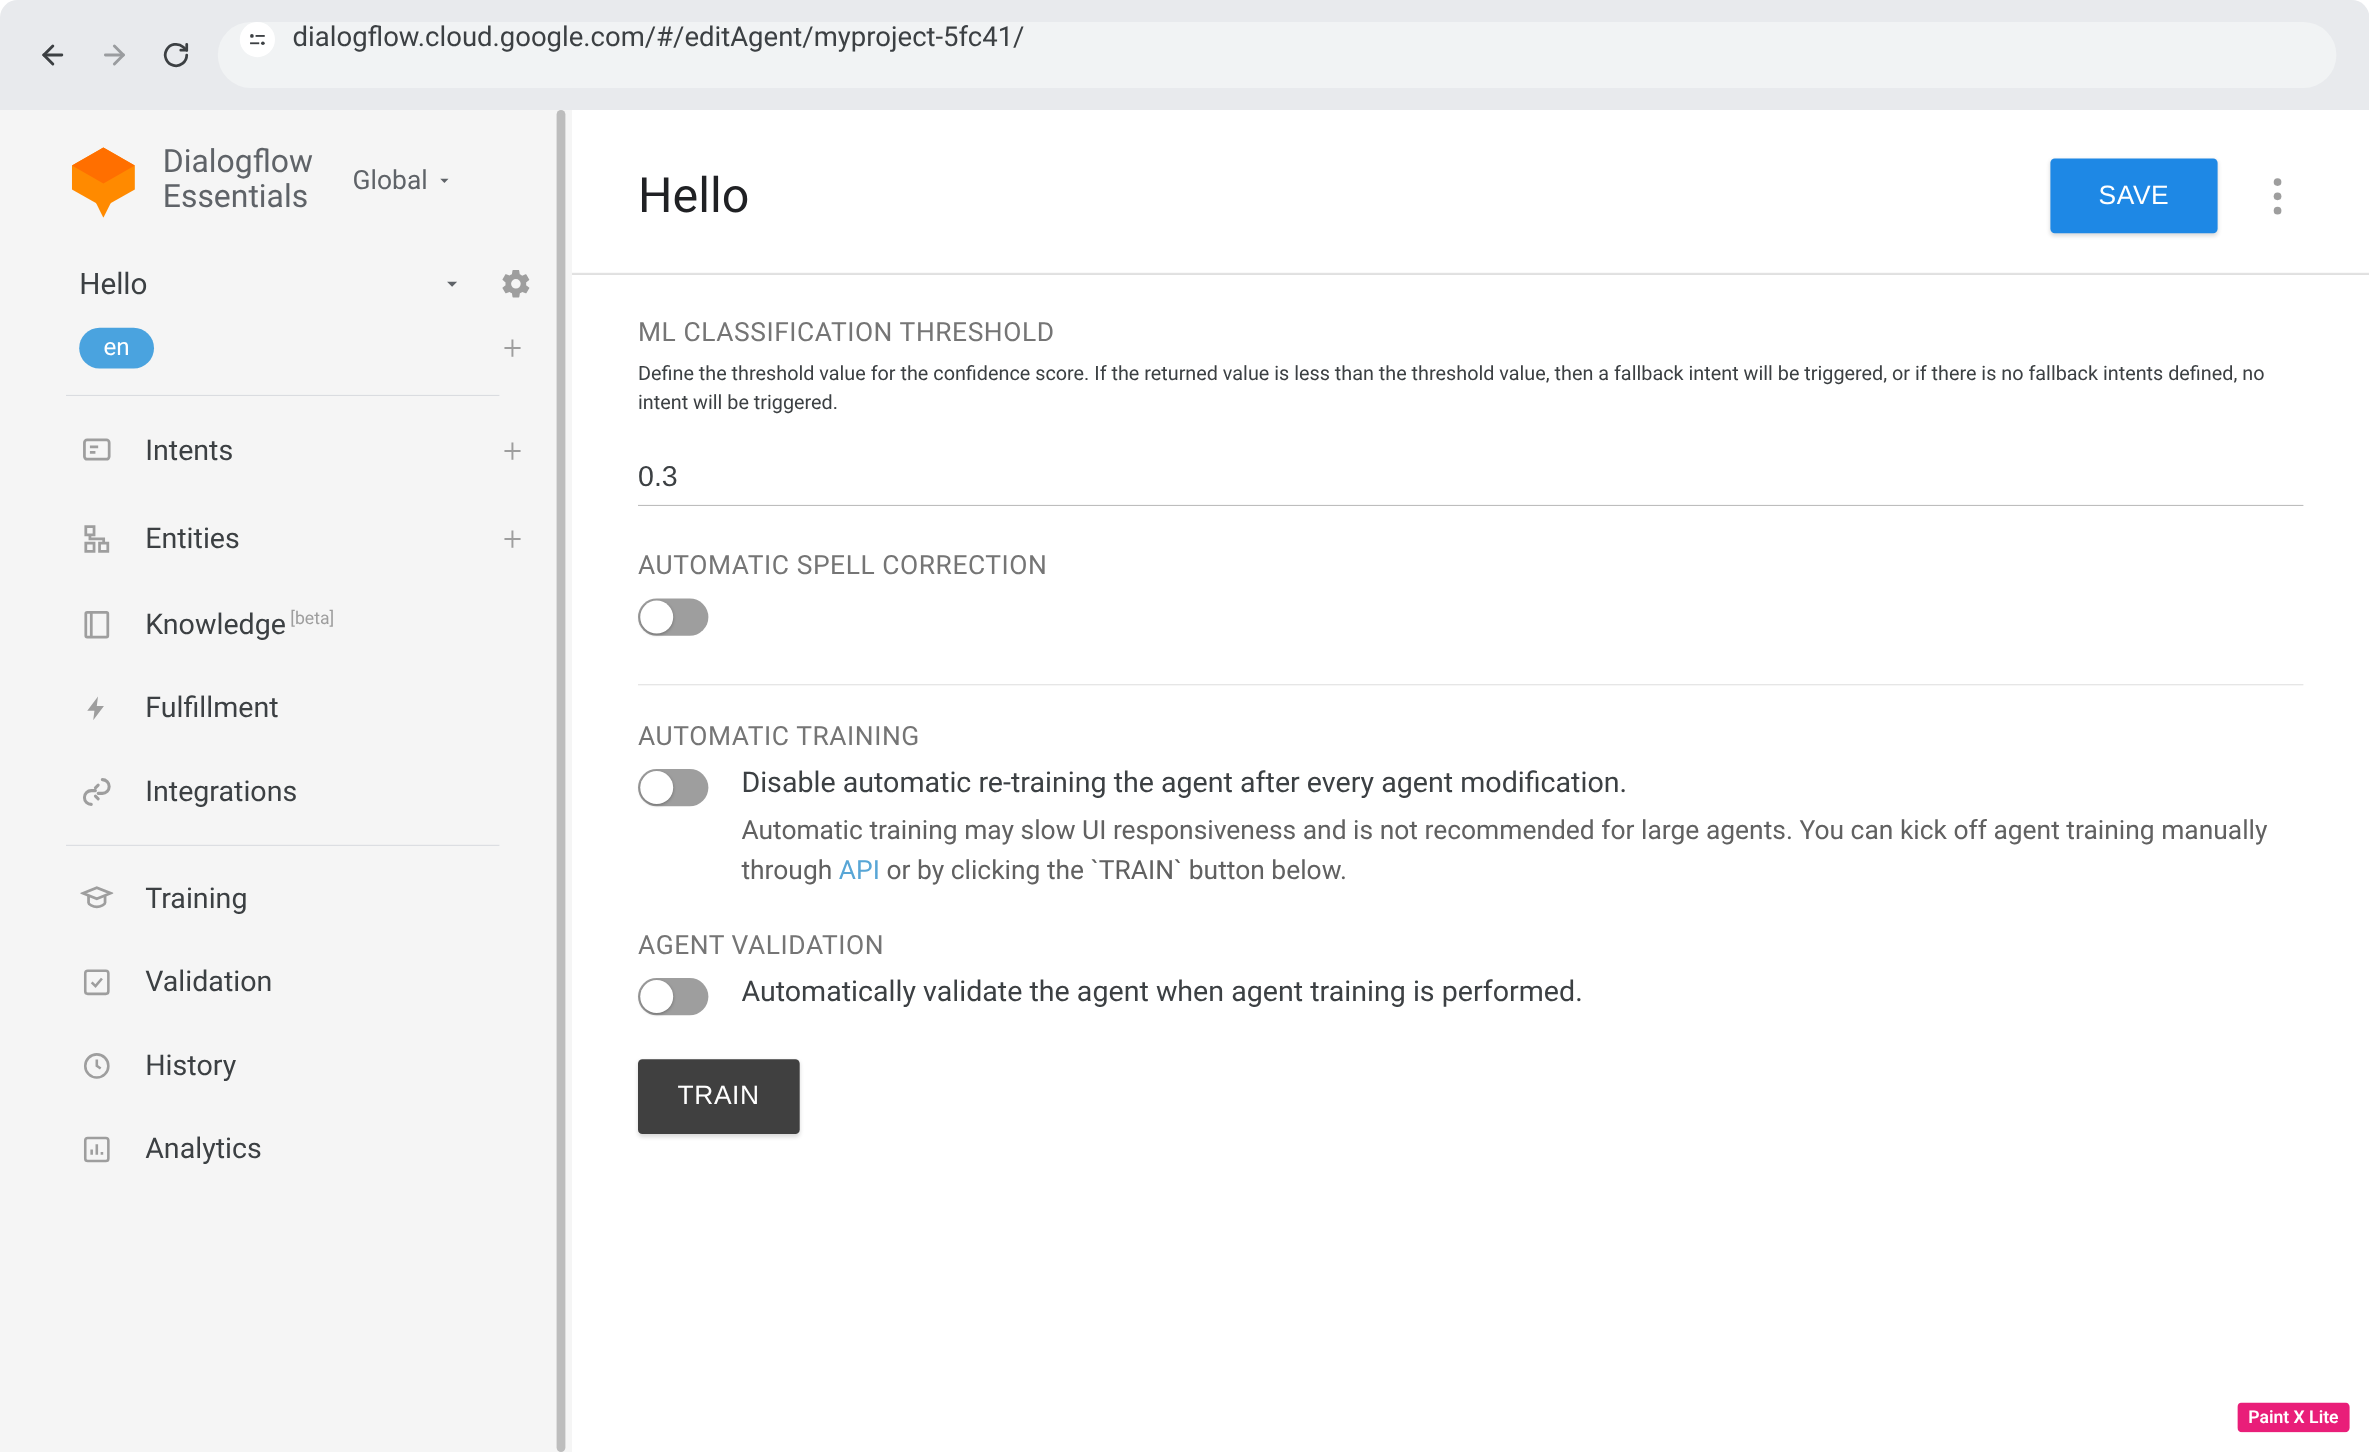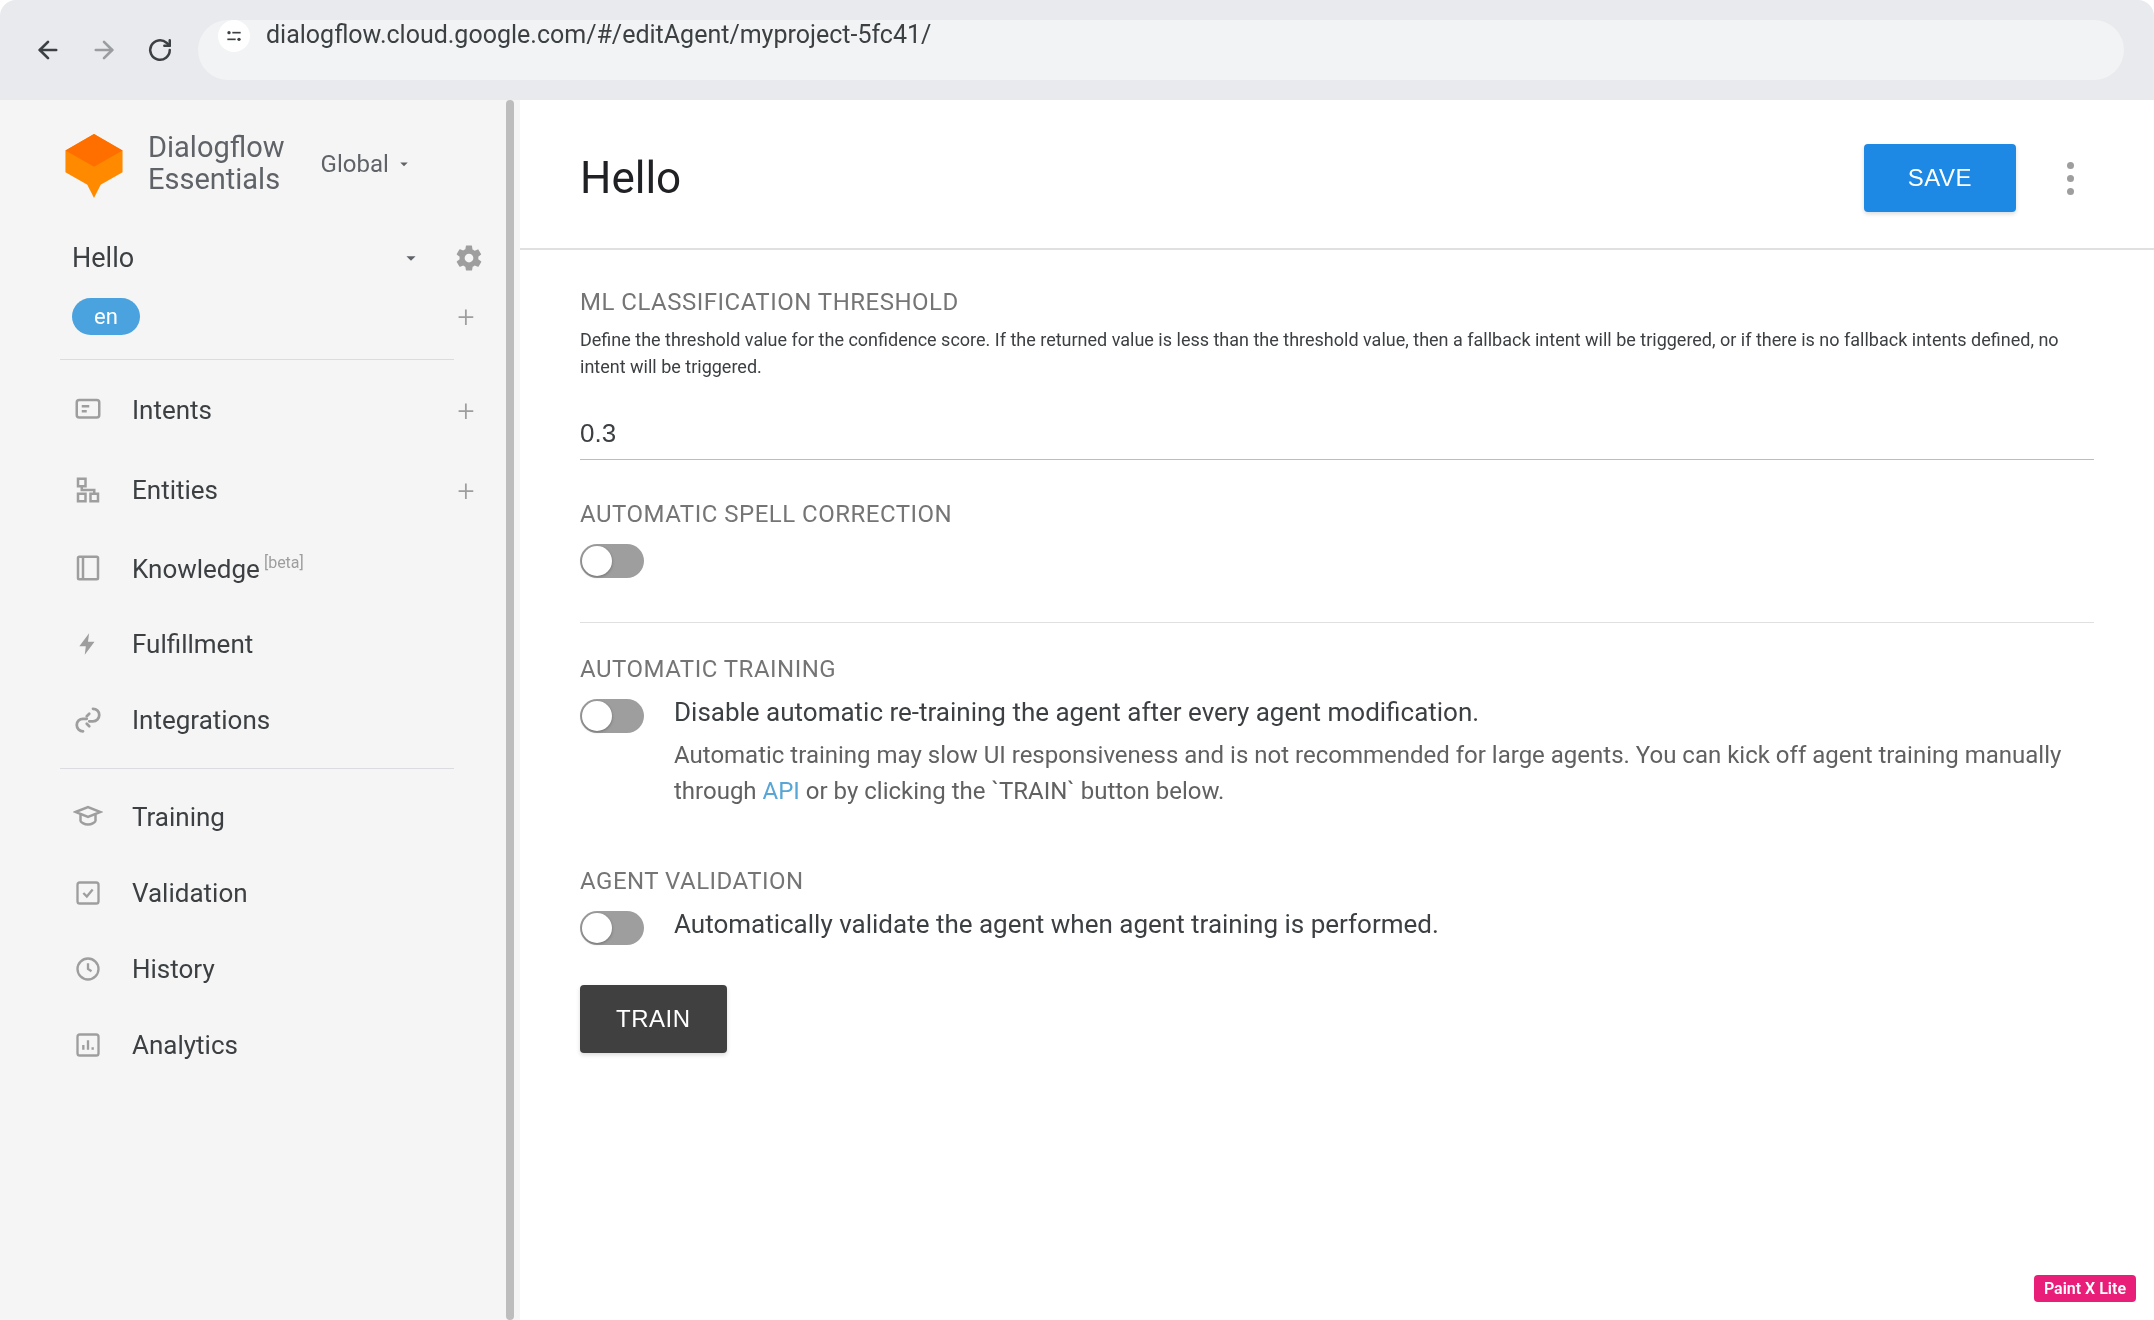"AGENT VALIDATION" div.section-title { margin-top: 58px -> 36px }
